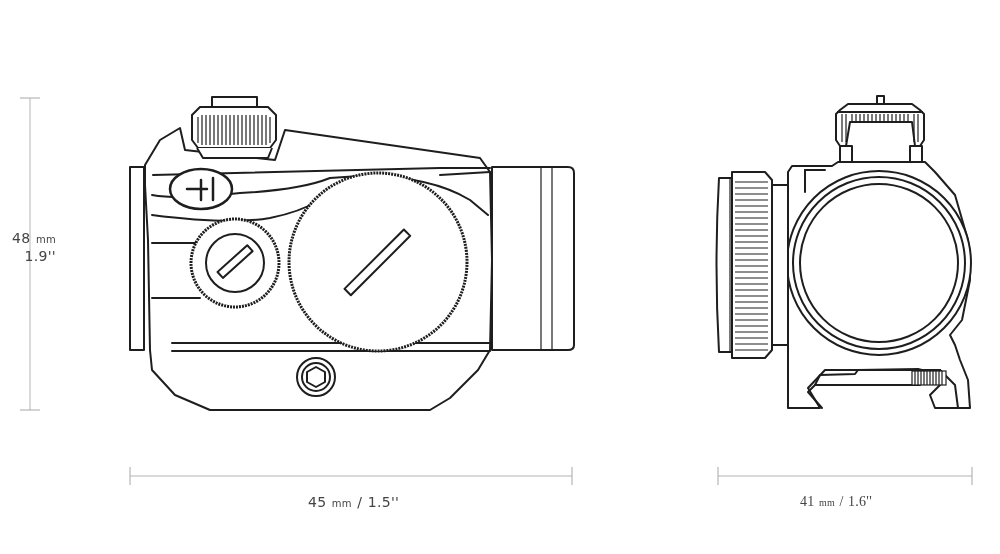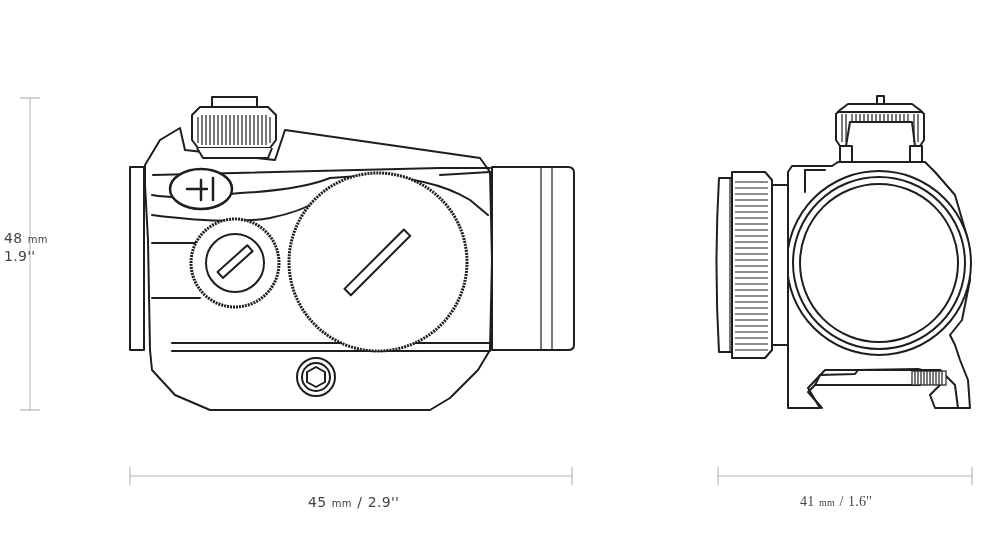"48 mm" #lbl-height { text-align: left -> right }
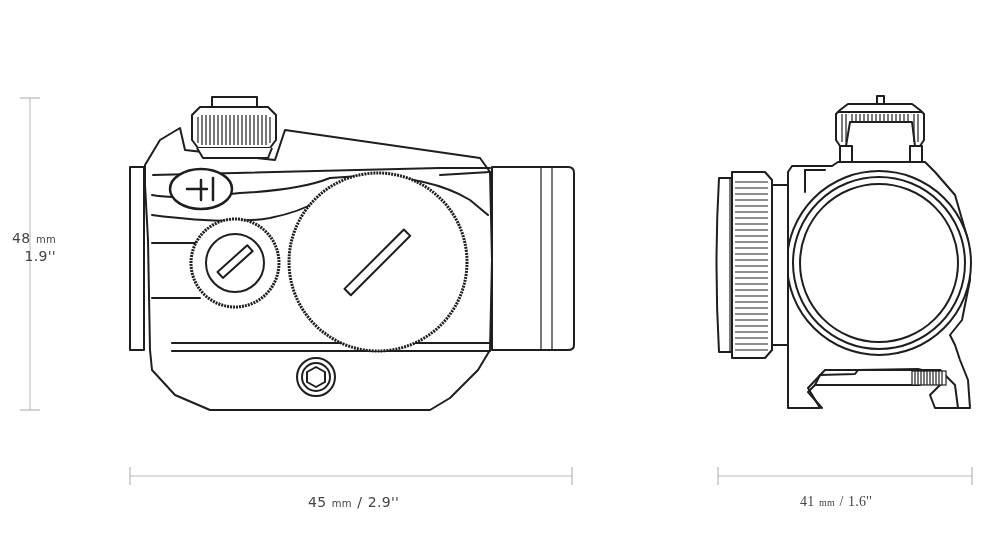"2.9''" span.big { text: 2.9'' -> 1.5'' }
